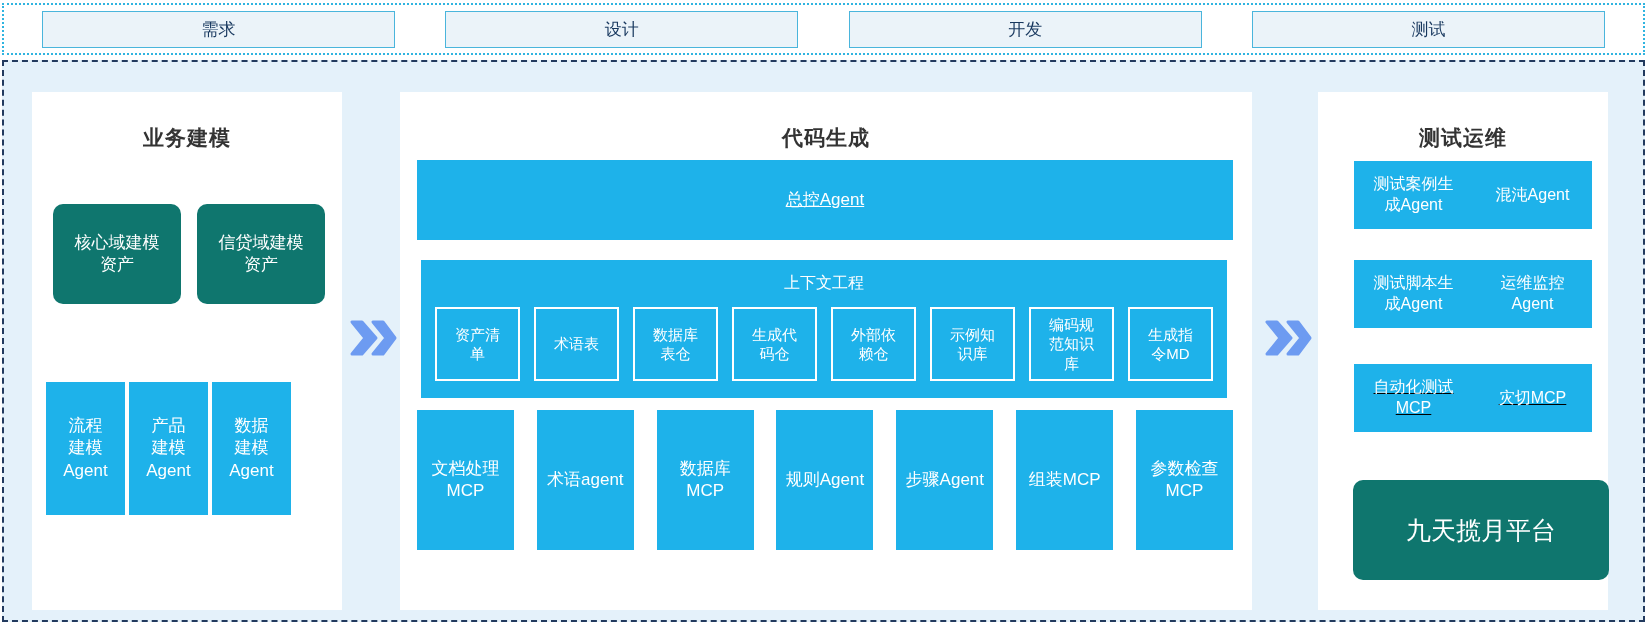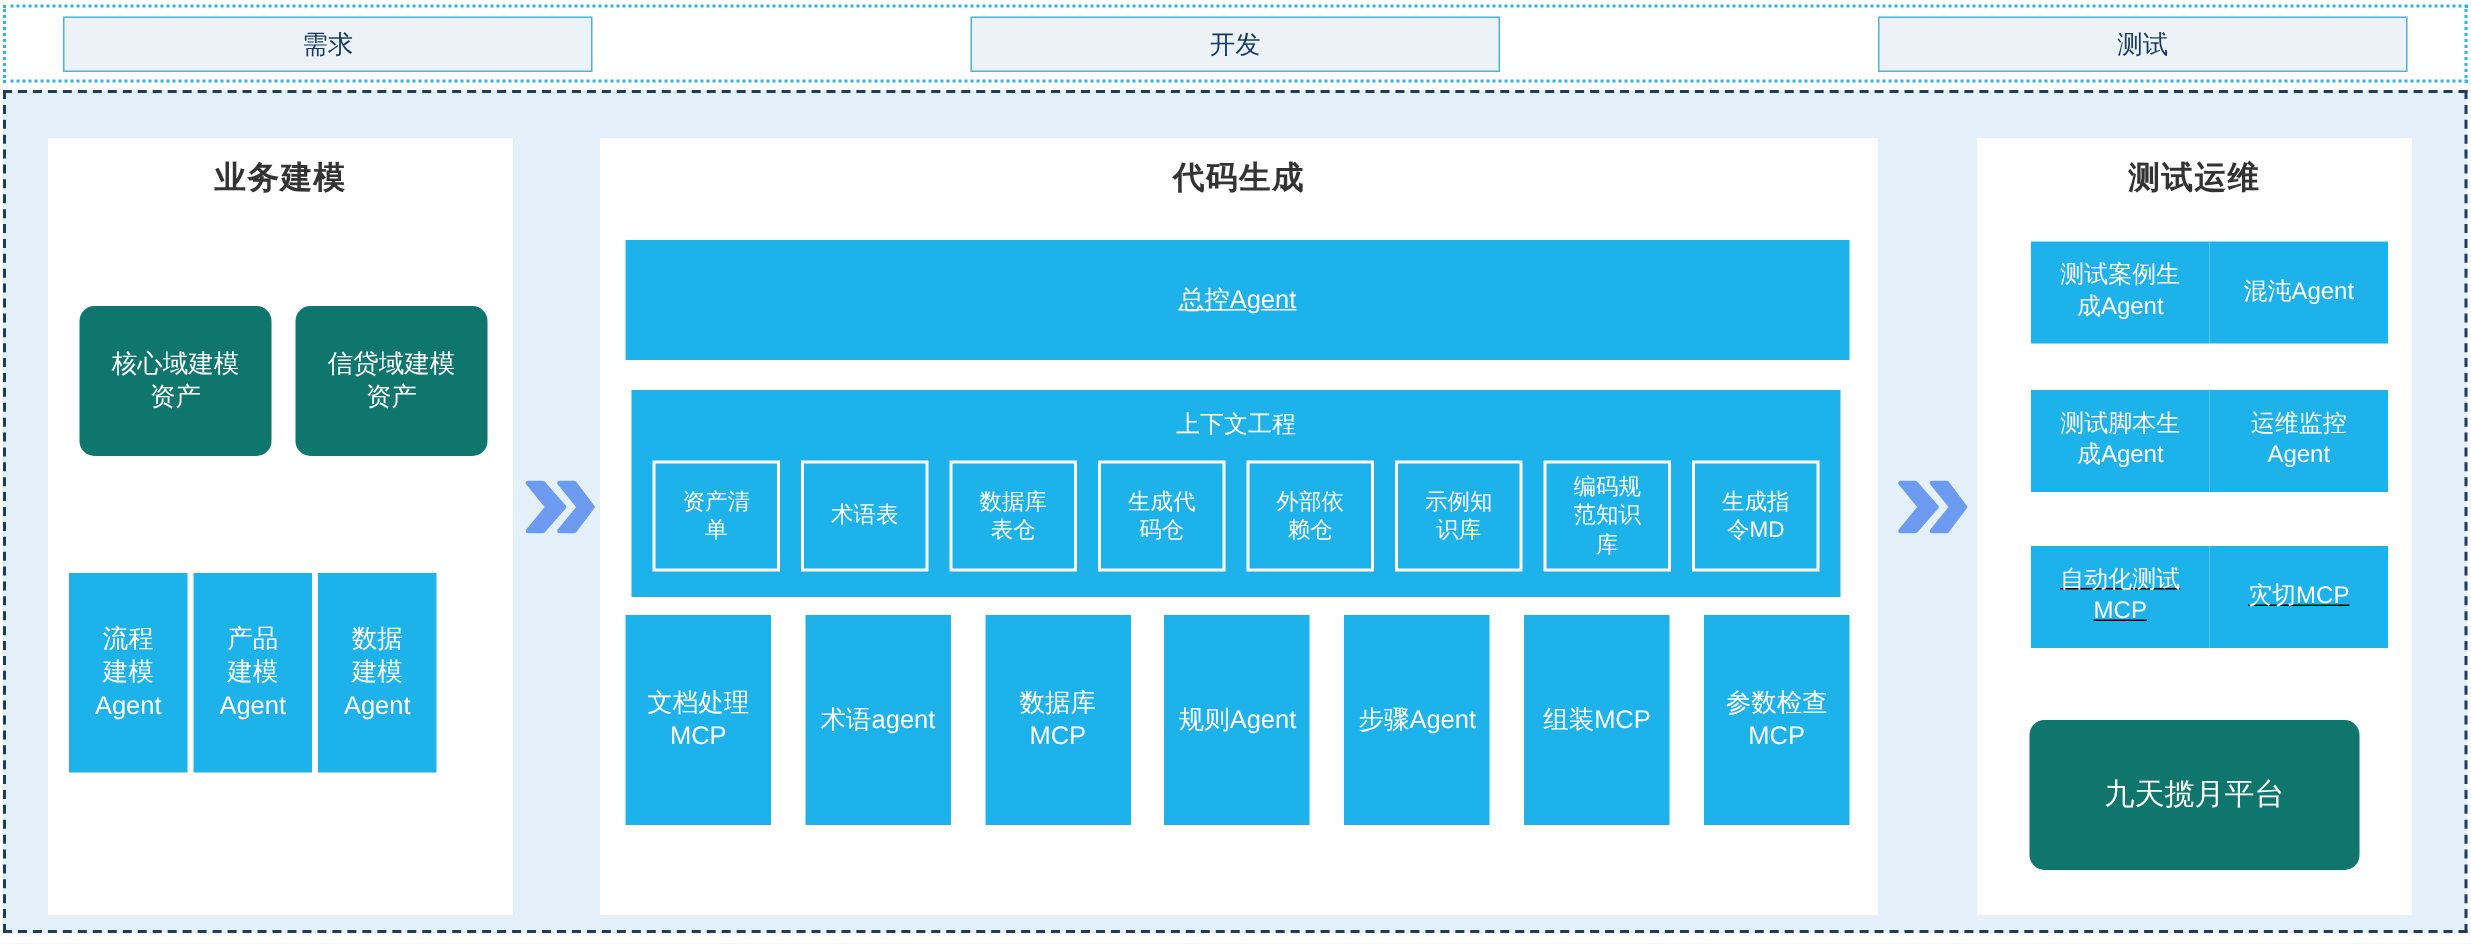"设计" div.phase-box { html: none -> <div>设计</div> }
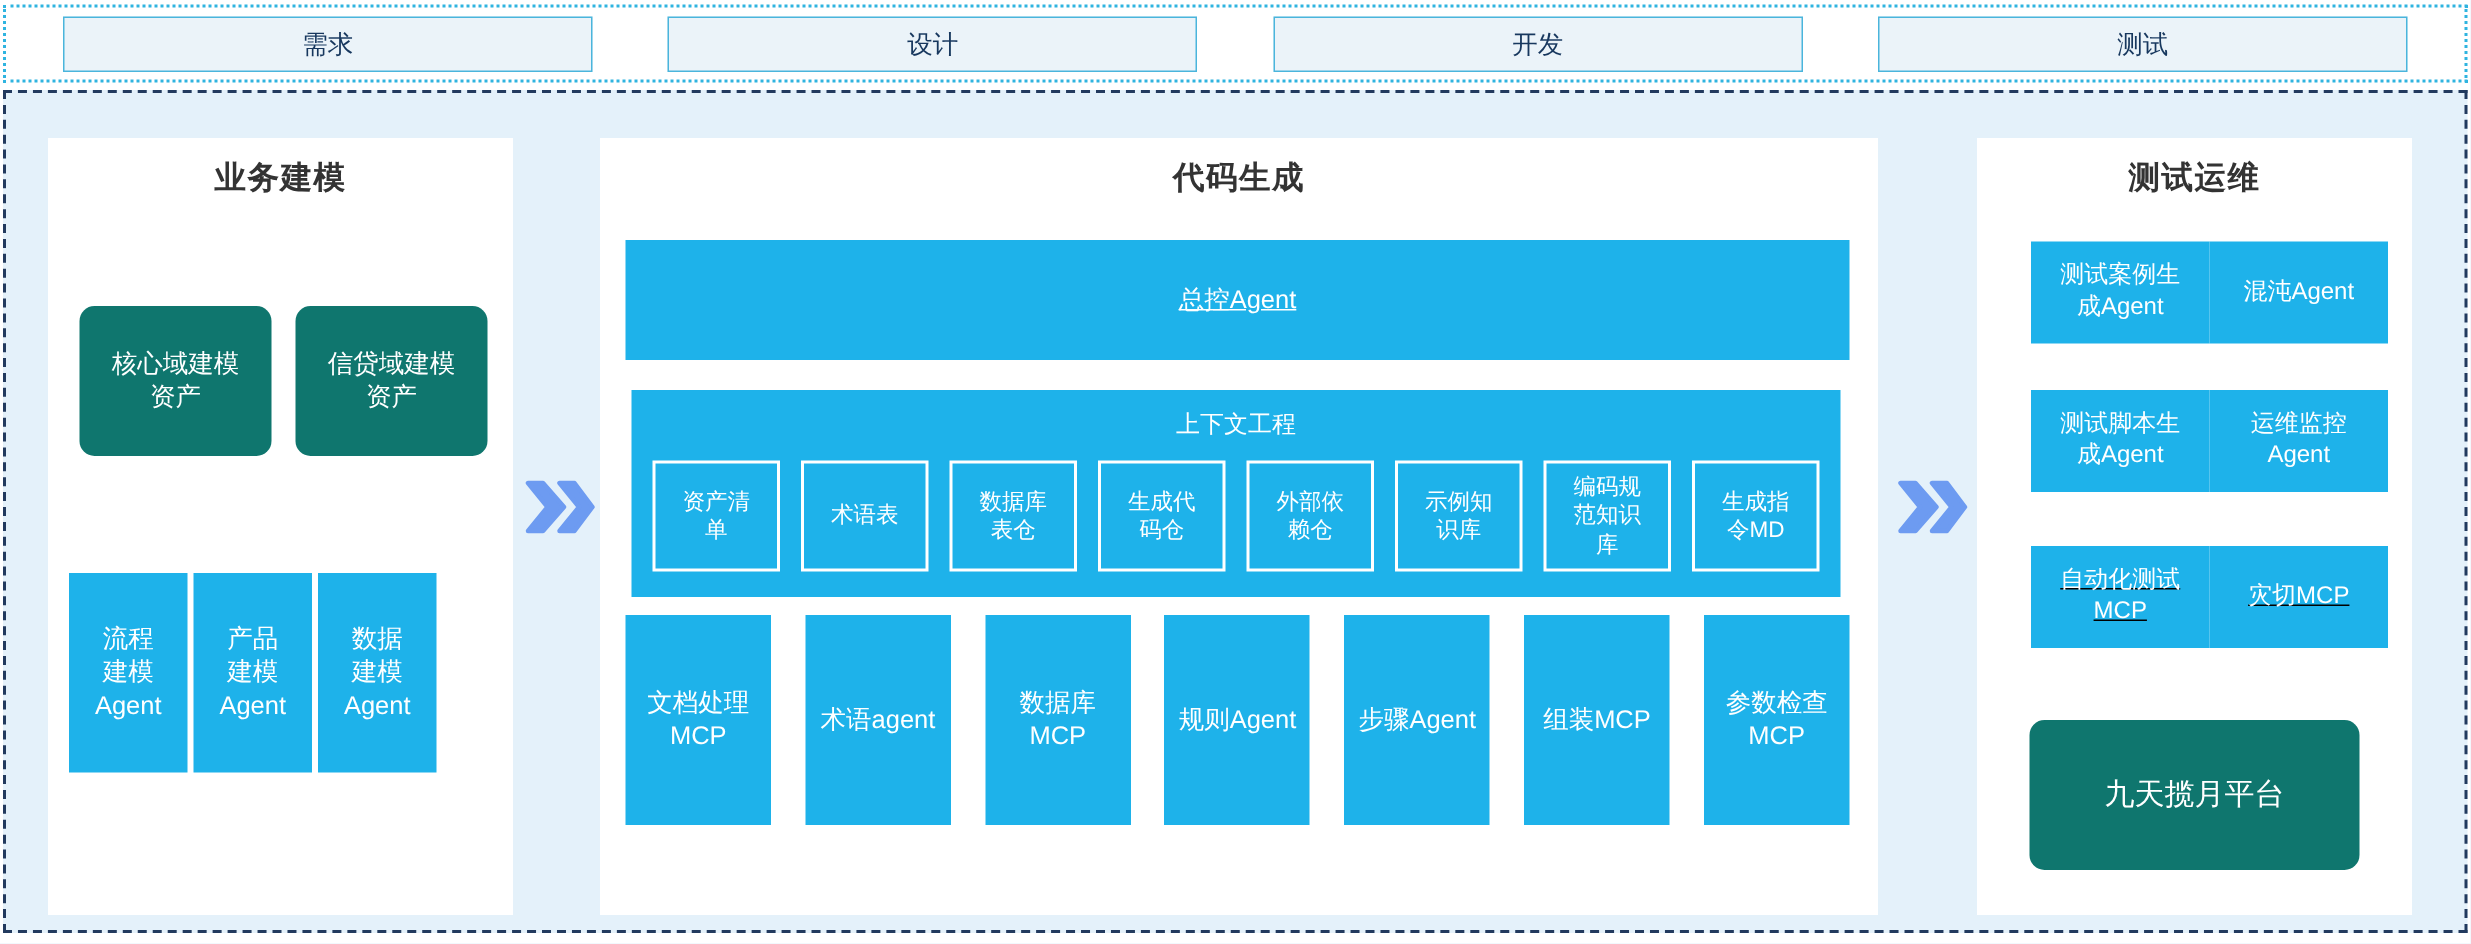"业务建模" .panel-title { padding-top: 12px -> 32px }
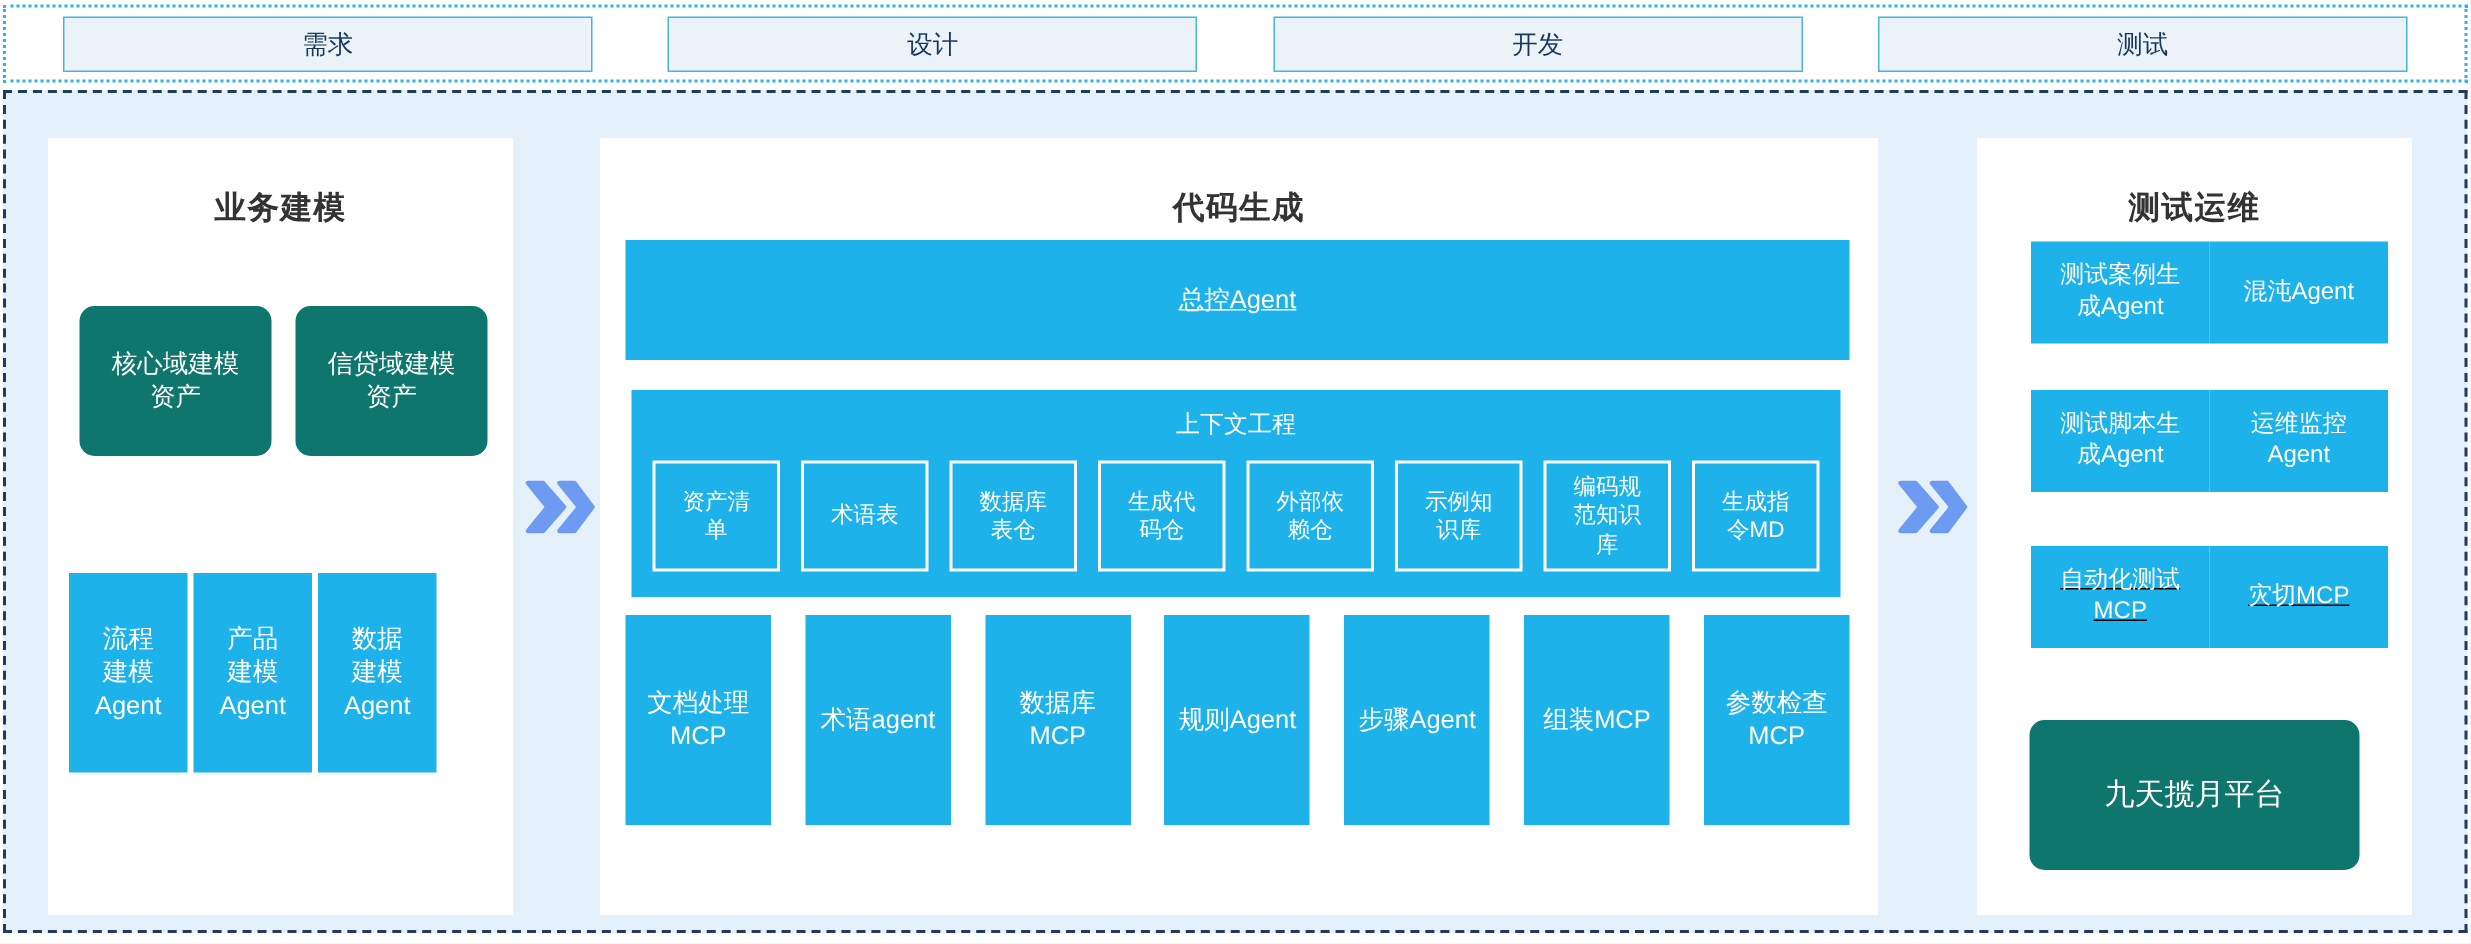"九天揽月平台" .platform-box { font-size: 20px -> 25px; width: 220px -> 256px }
